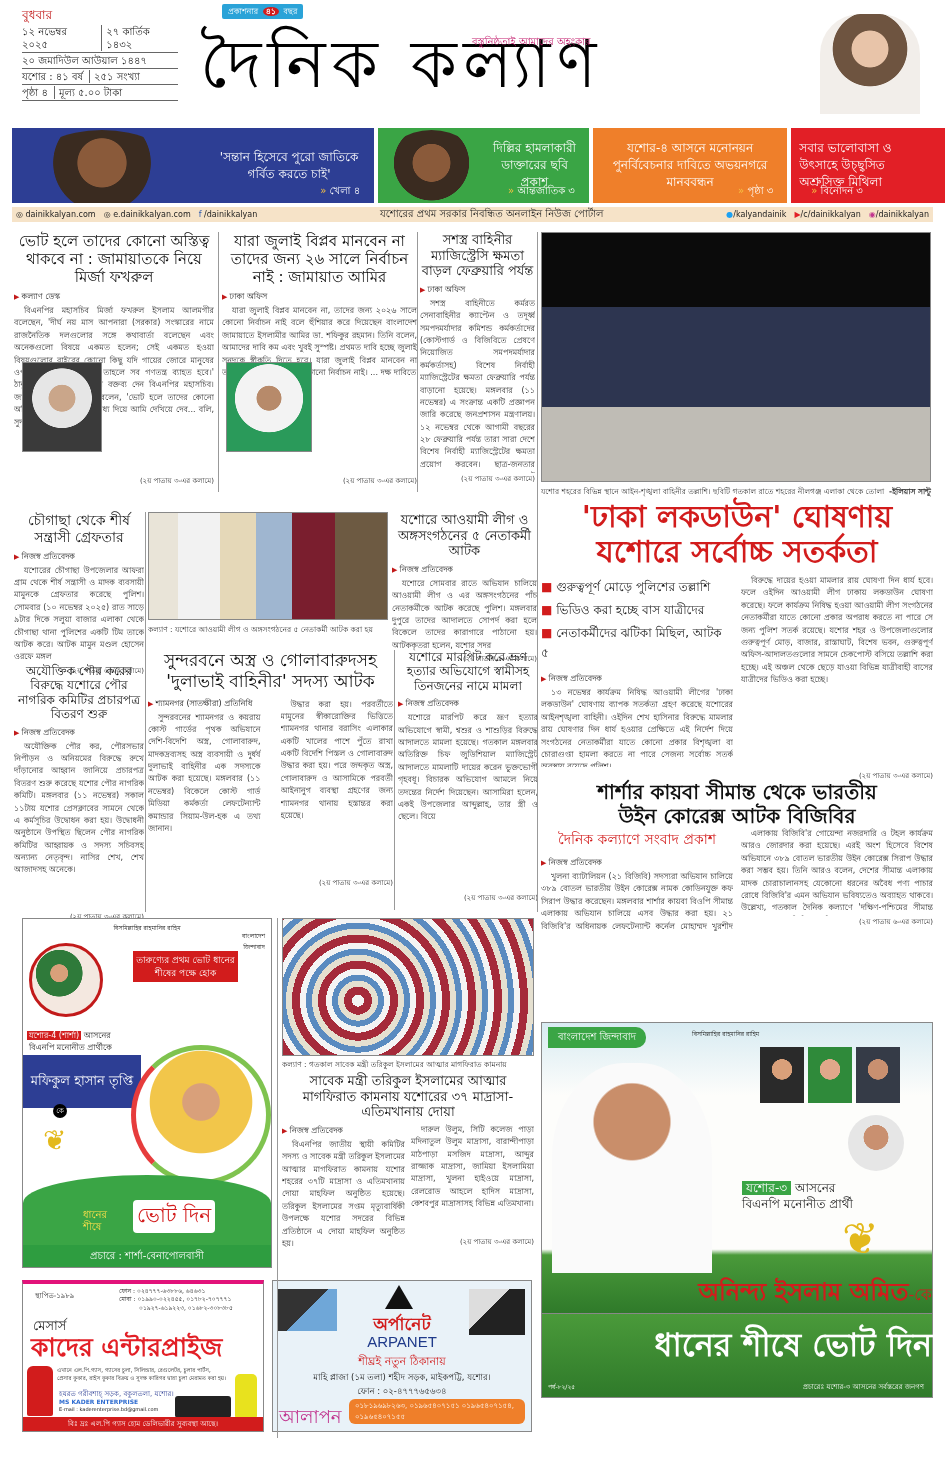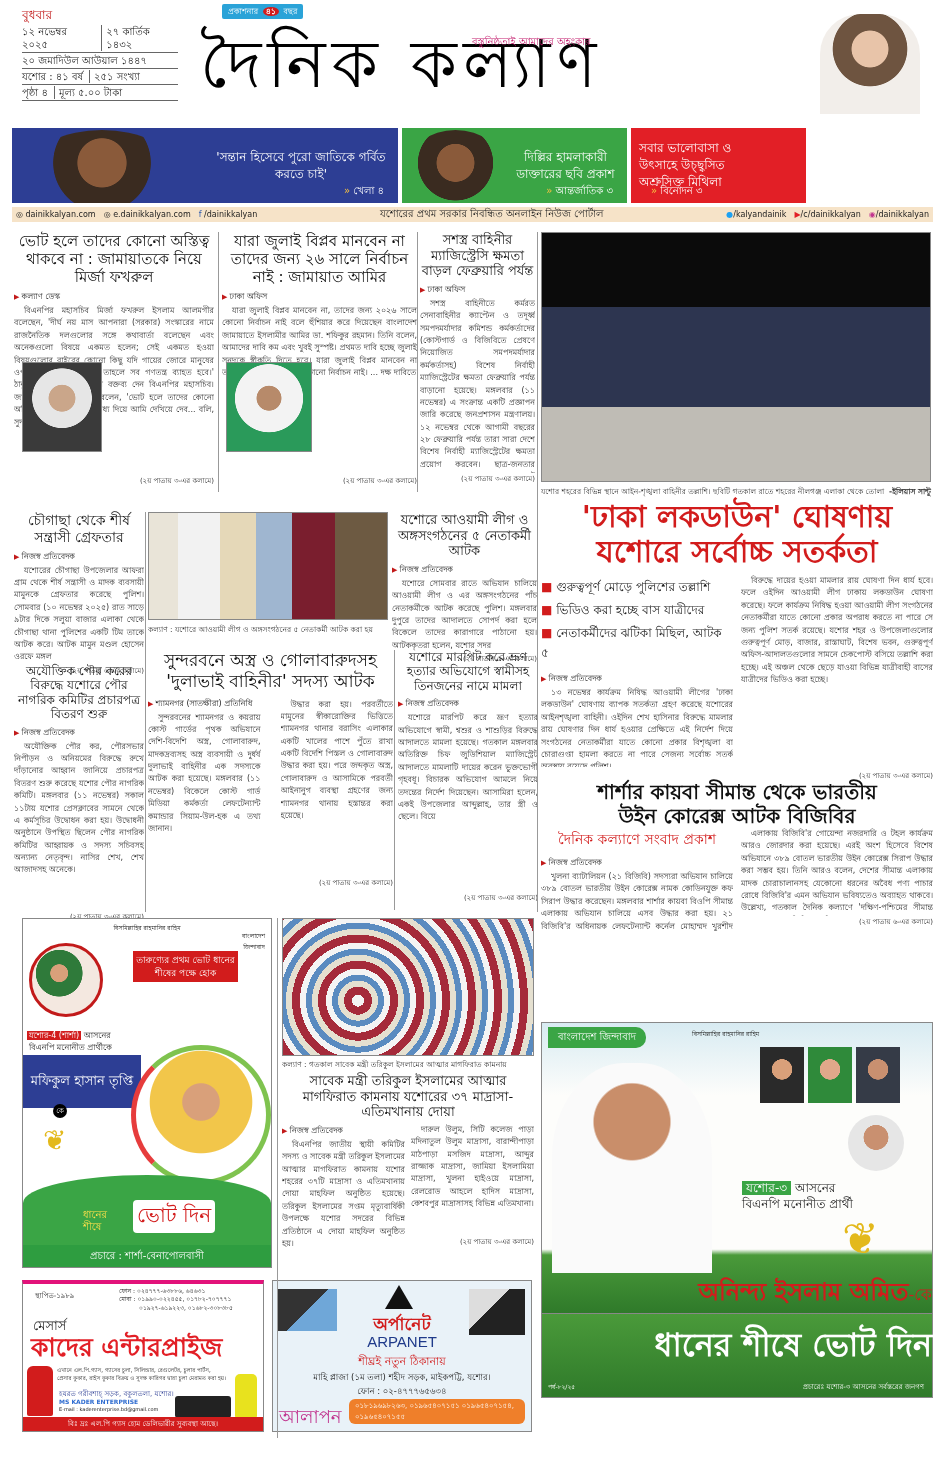"যশোর-৪ আসনে মনোনয়ন পুনর্বিবেচনার দাবিতে" div.teaser { html: none -> <div> <span>যশোর-৪ আসনে মনোনয়ন পুনর্বিবেচনার দাবিতে অভয়নগরে মানববন্ধন</span> <span>পৃষ্ঠা ৩</span> </div> }
